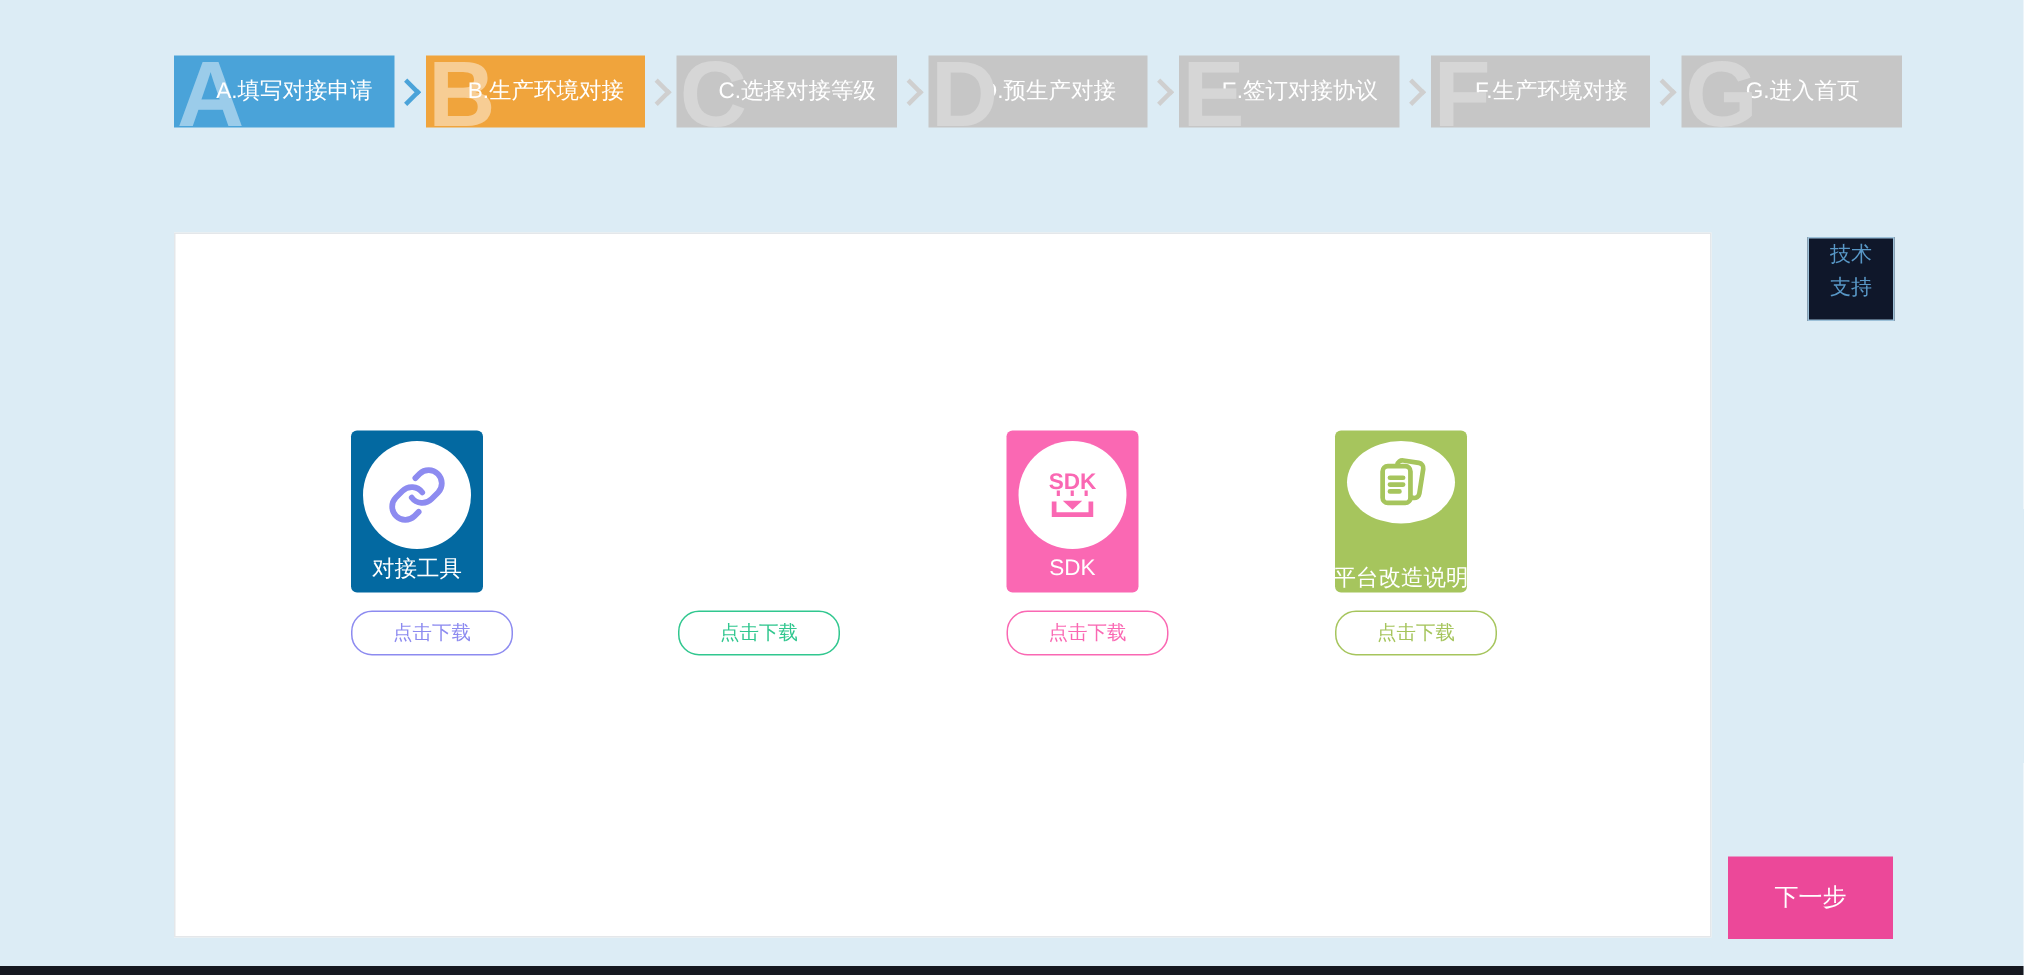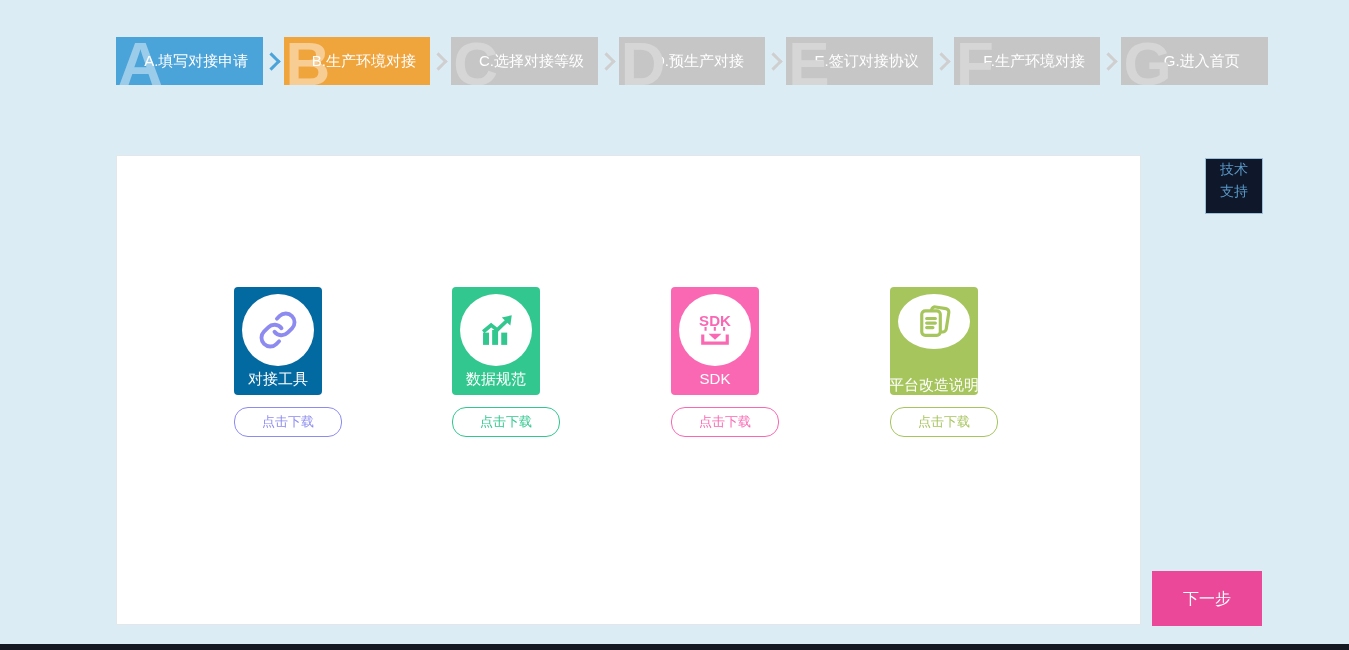"数据规范" div.card { html: <div> <div> <svg> <rect></rect> <rect></rect> <rect></rect> <path></path> </svg> </div> <div>数据规范</div> </div> -> none }
